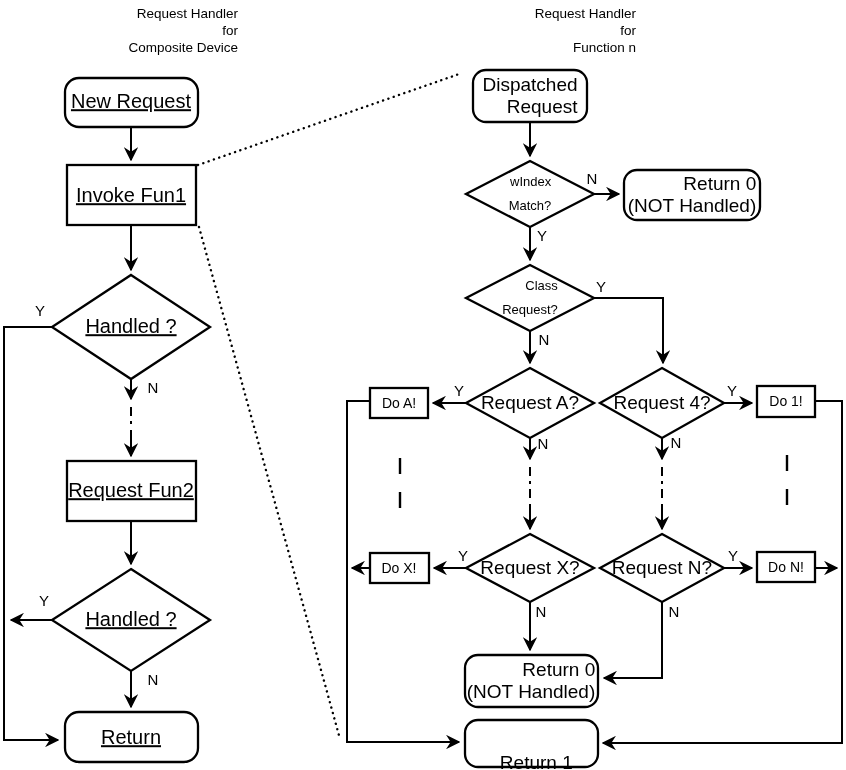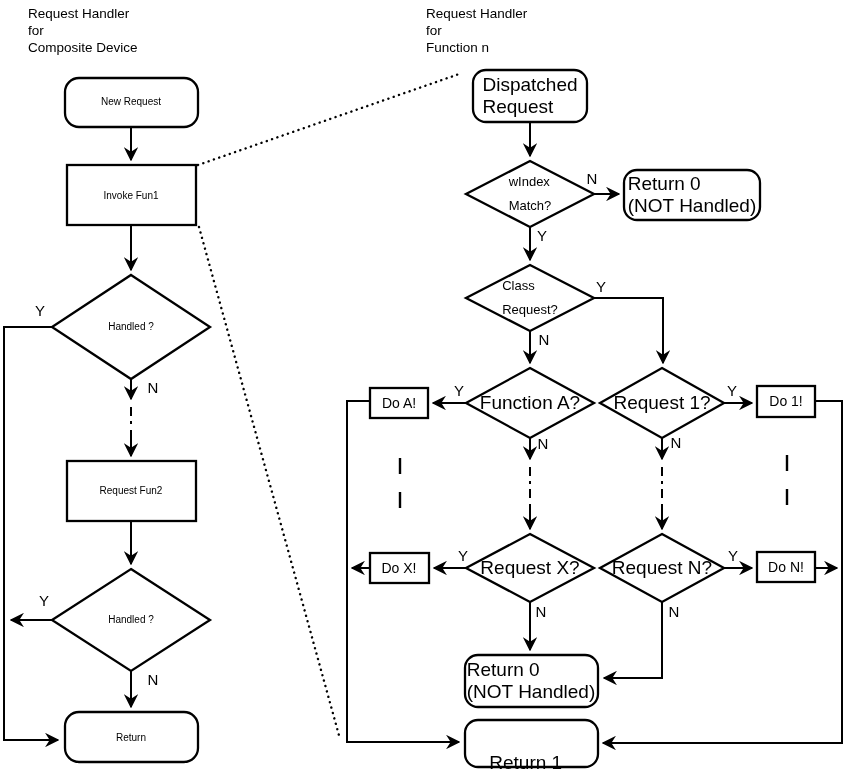"Request Handler" .lbl { text-align: left -> right }
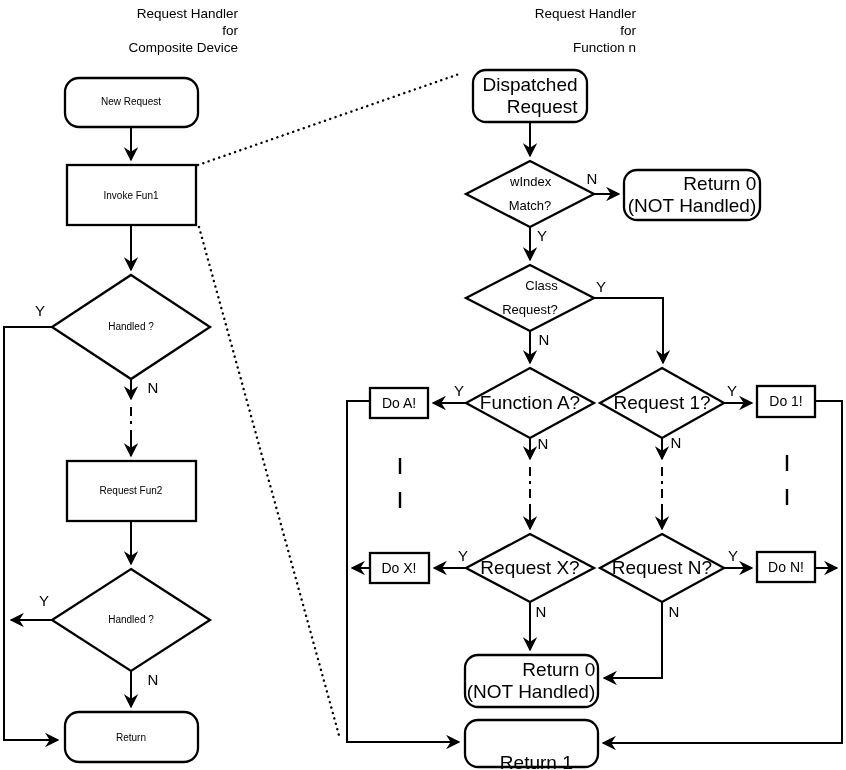"New Request" .node-lg { font-size: 10px -> 20px; text-decoration: none -> underline }
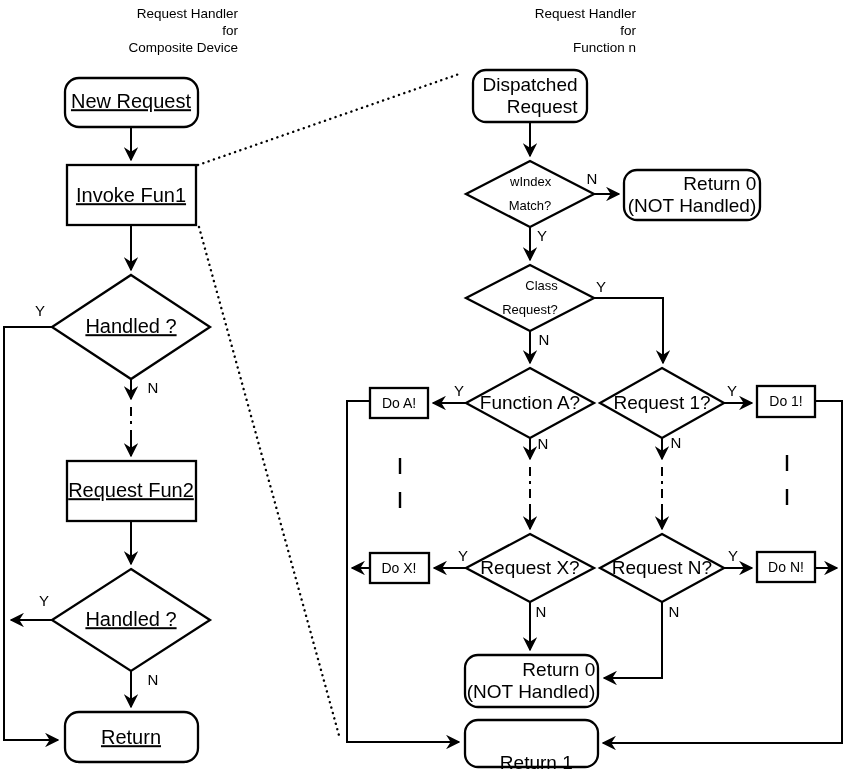"Function A?" div.lbl { text: Function -> Request }
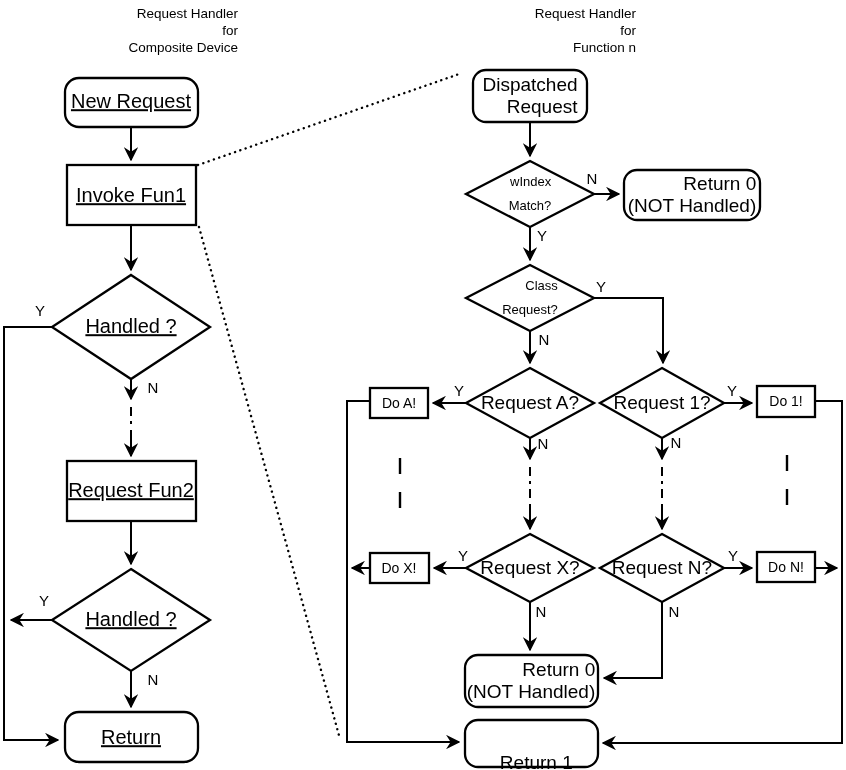"Request 1?" div.lbl { text: 1 -> 4 }
